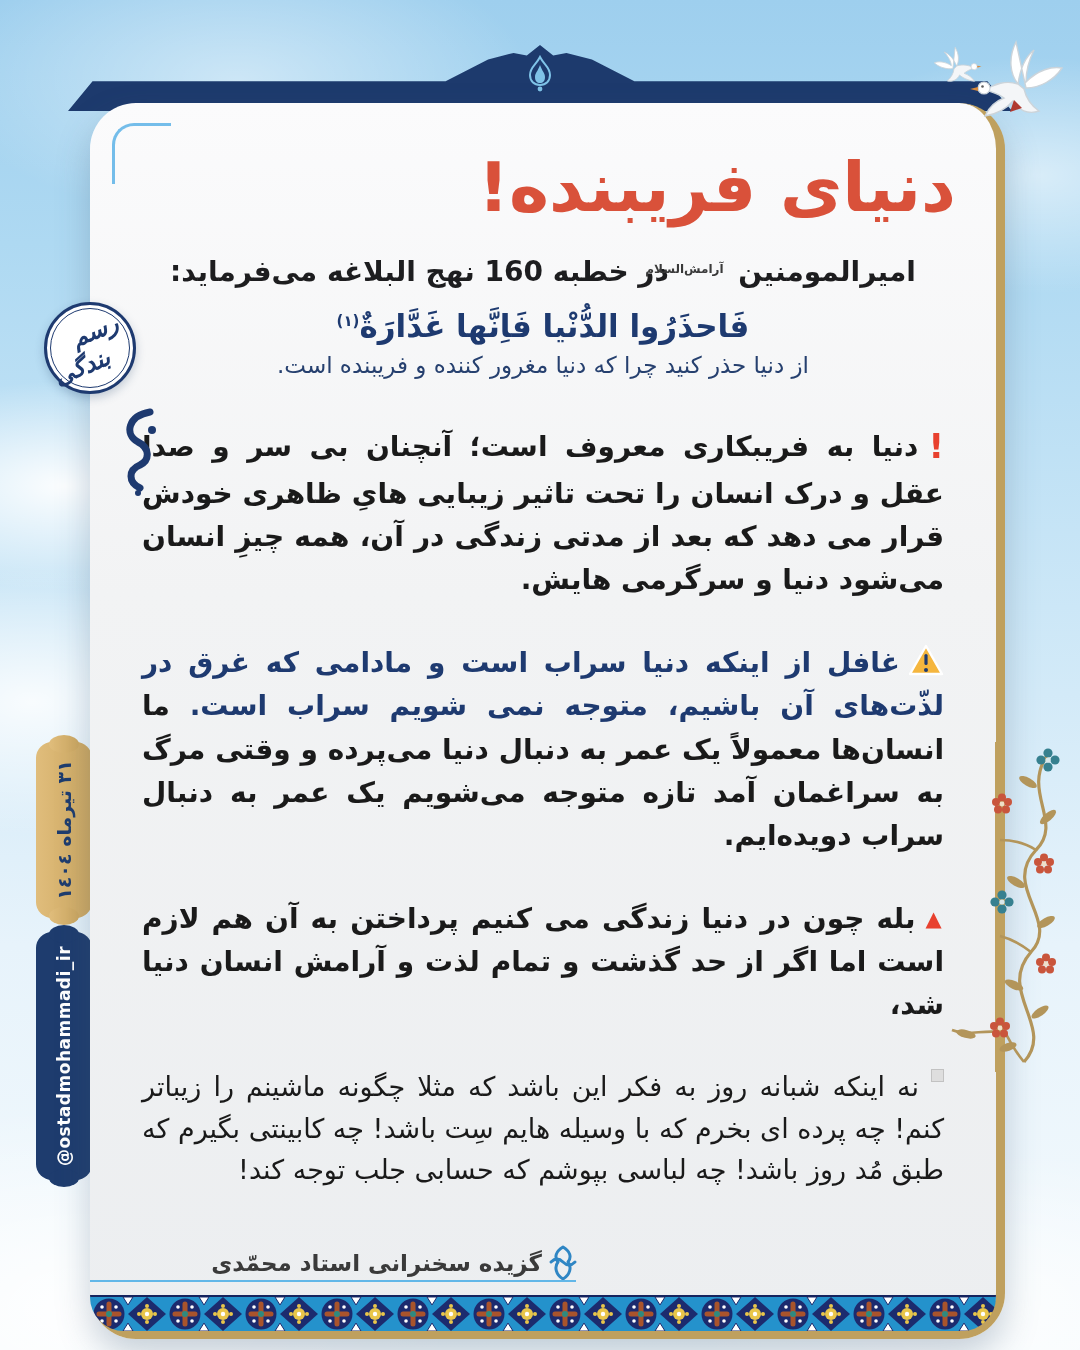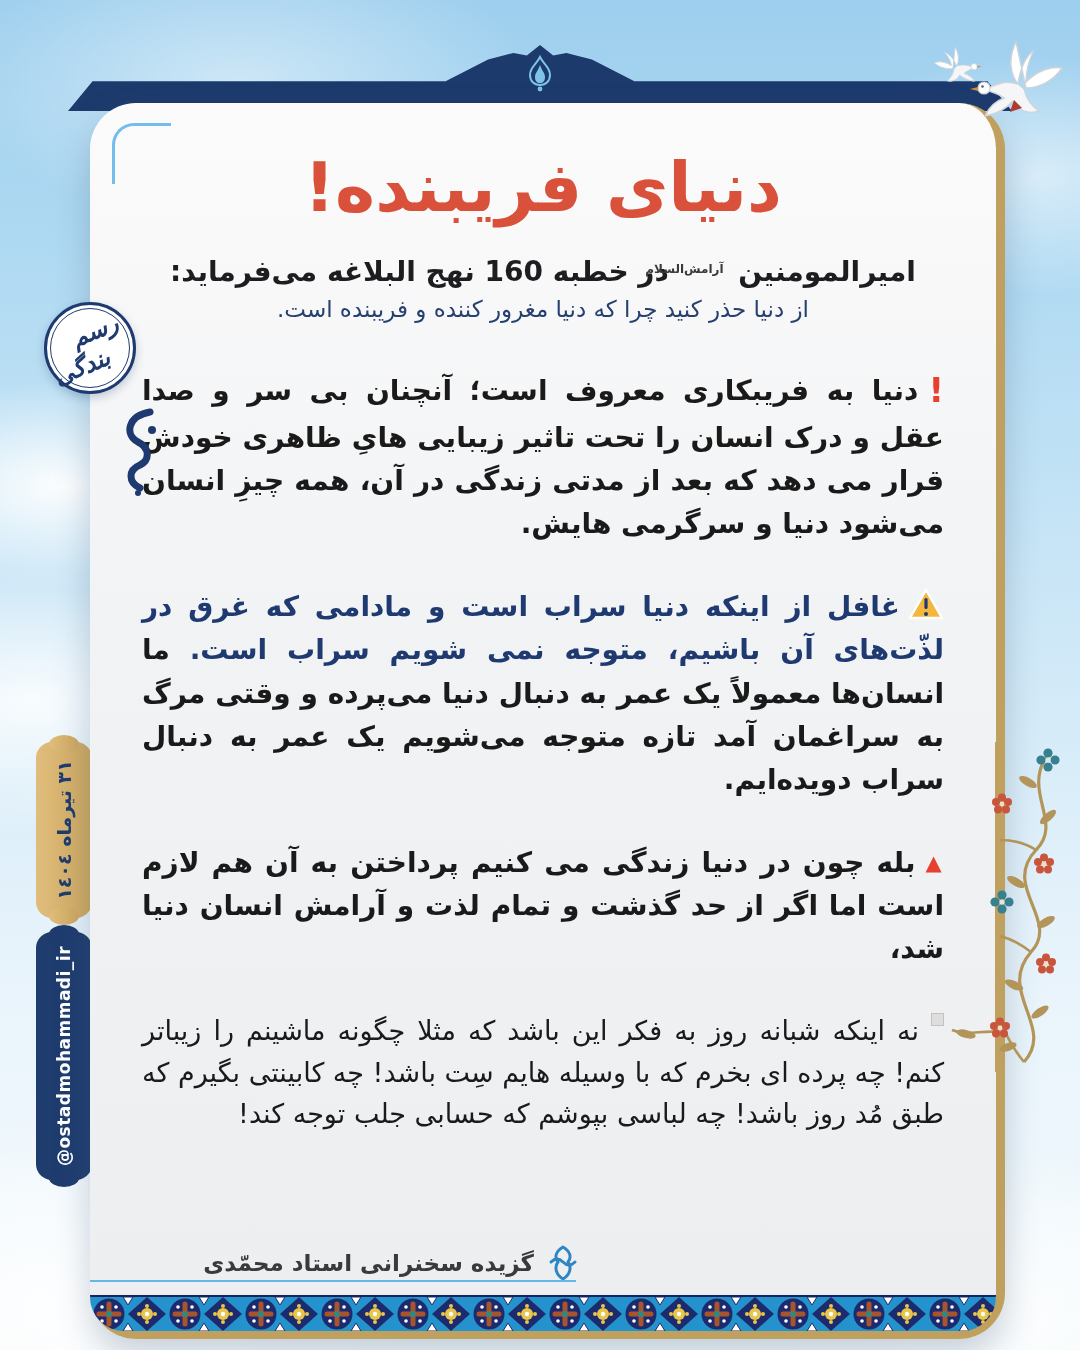"دنیای فریبنده!" .title { text-align: center -> none }
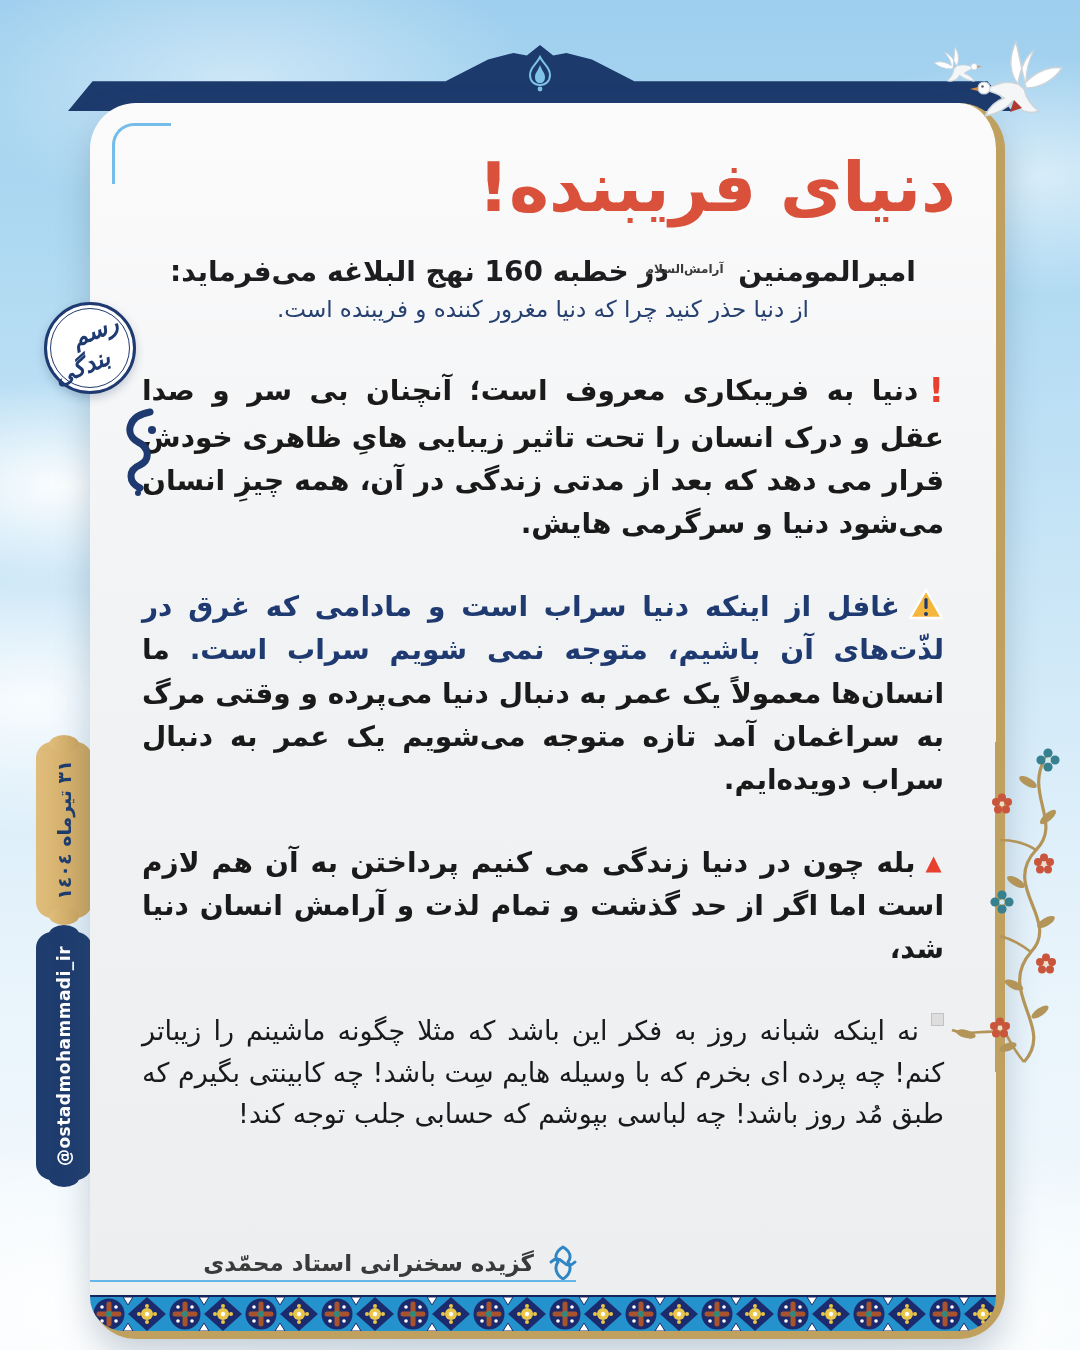"فَاحذَرُوا الدُّنْيا فَاِنَّها" div.arabic { html: none -> <div> <span>فَاحذَرُوا الدُّنْيا فَاِنَّها غَدَّارَةٌ</span><span>(١)</span> </div> }
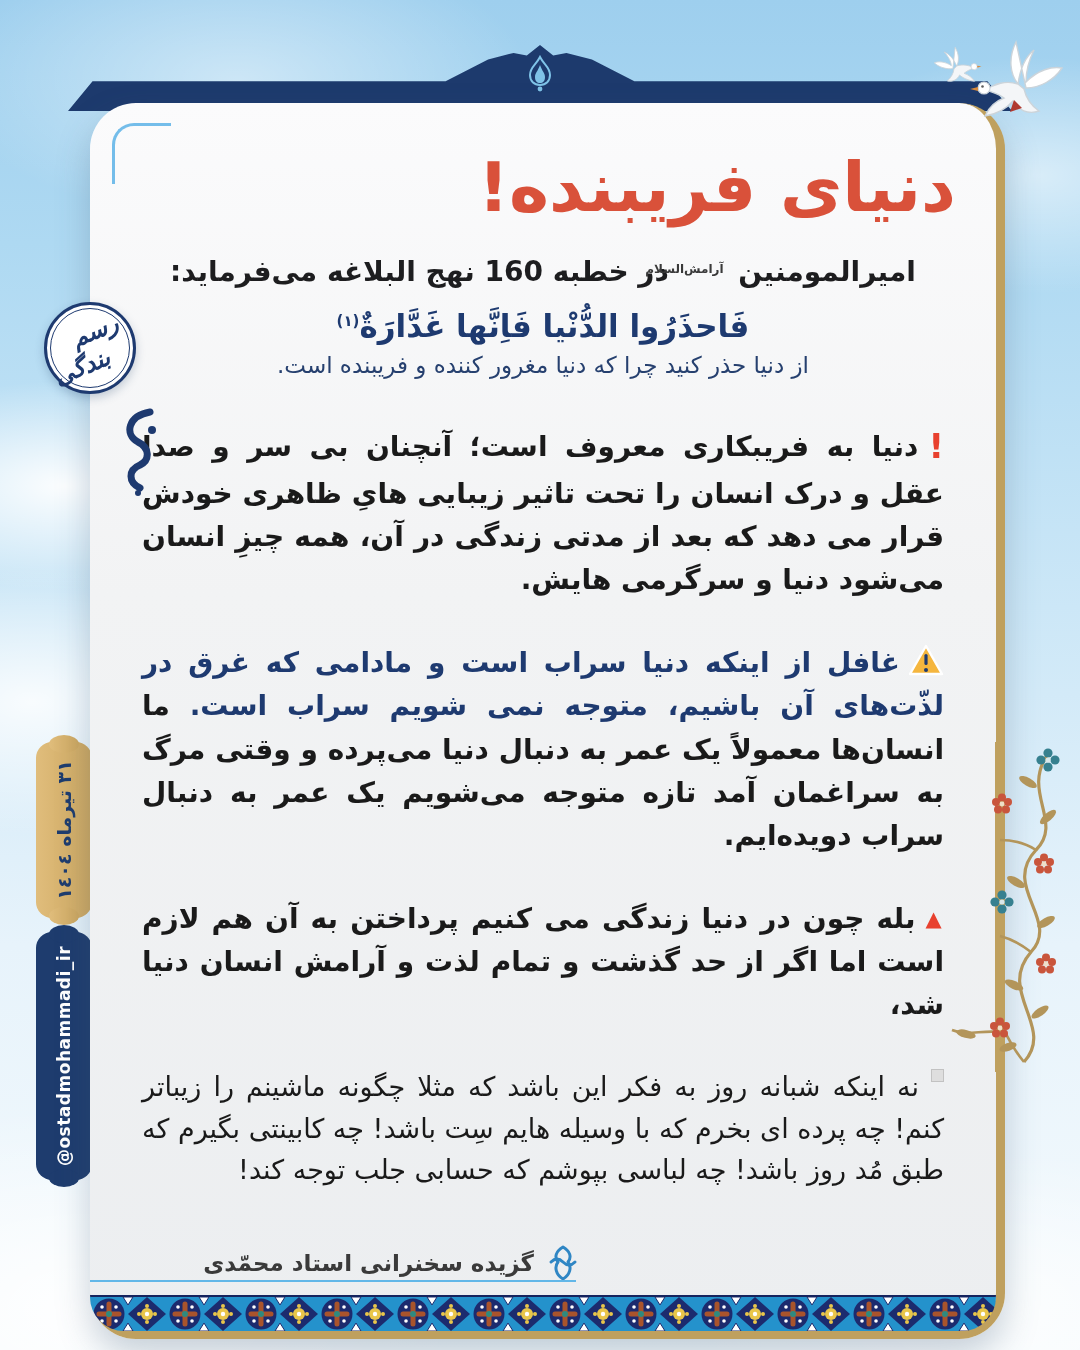"گزیده سخنرانی استاد محمّدی" .footer-row { gap: 12px -> 4px }
